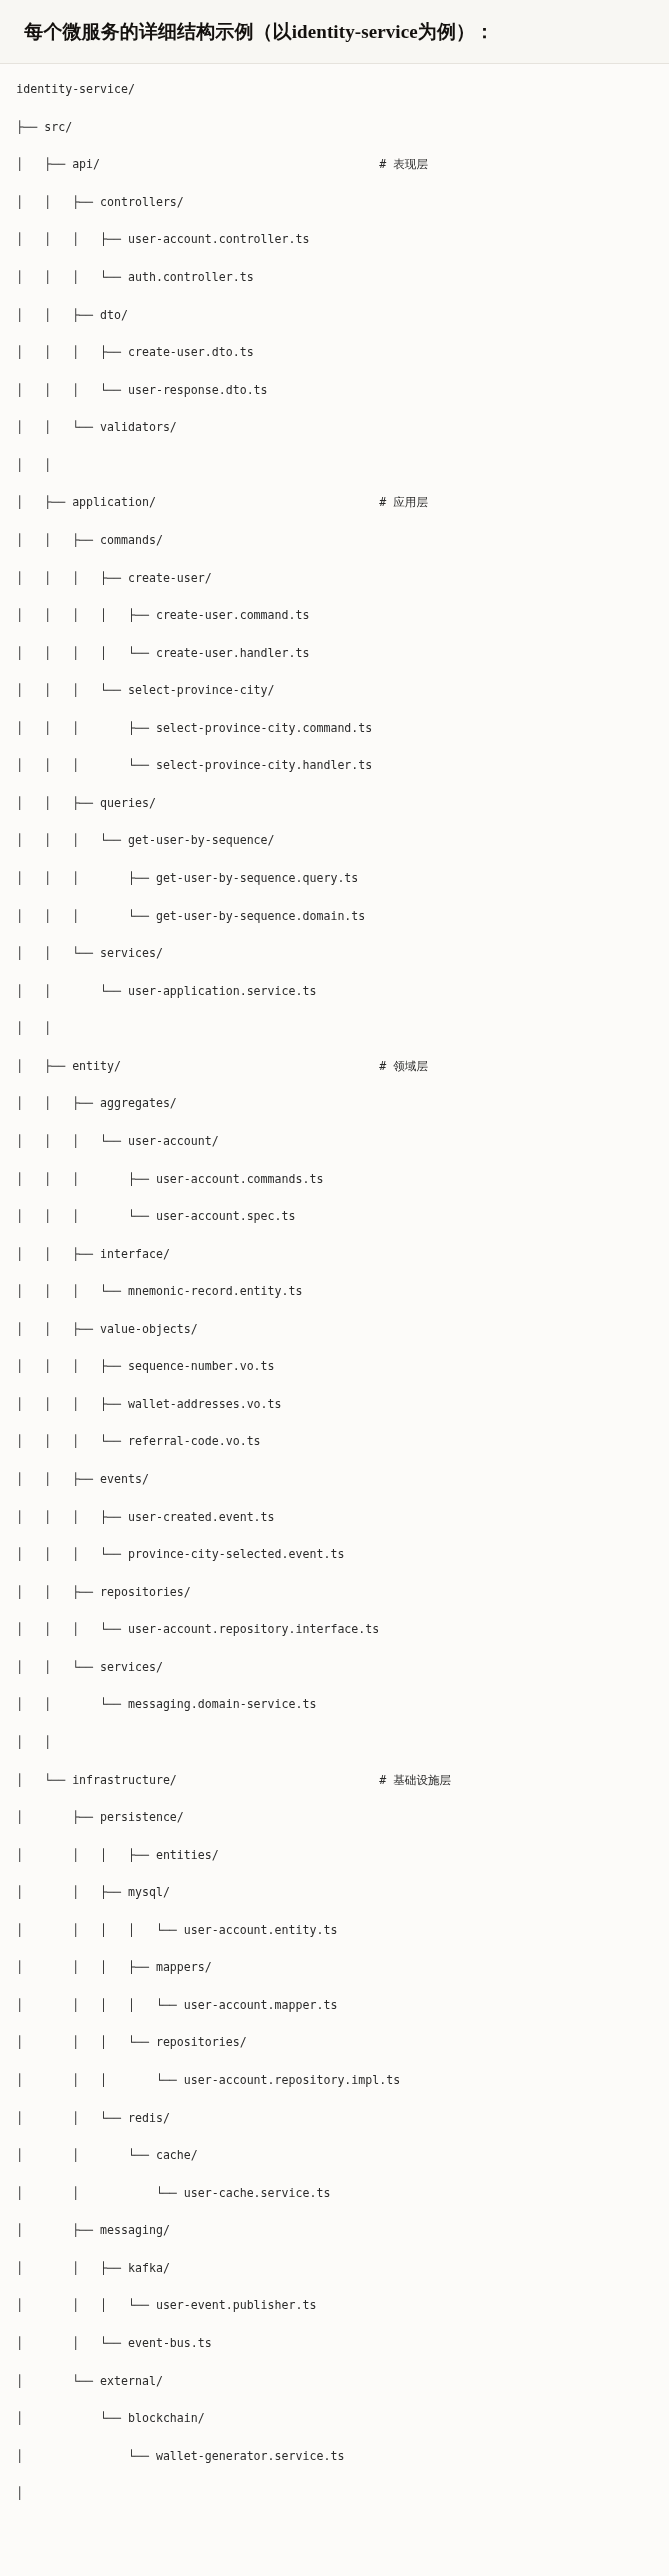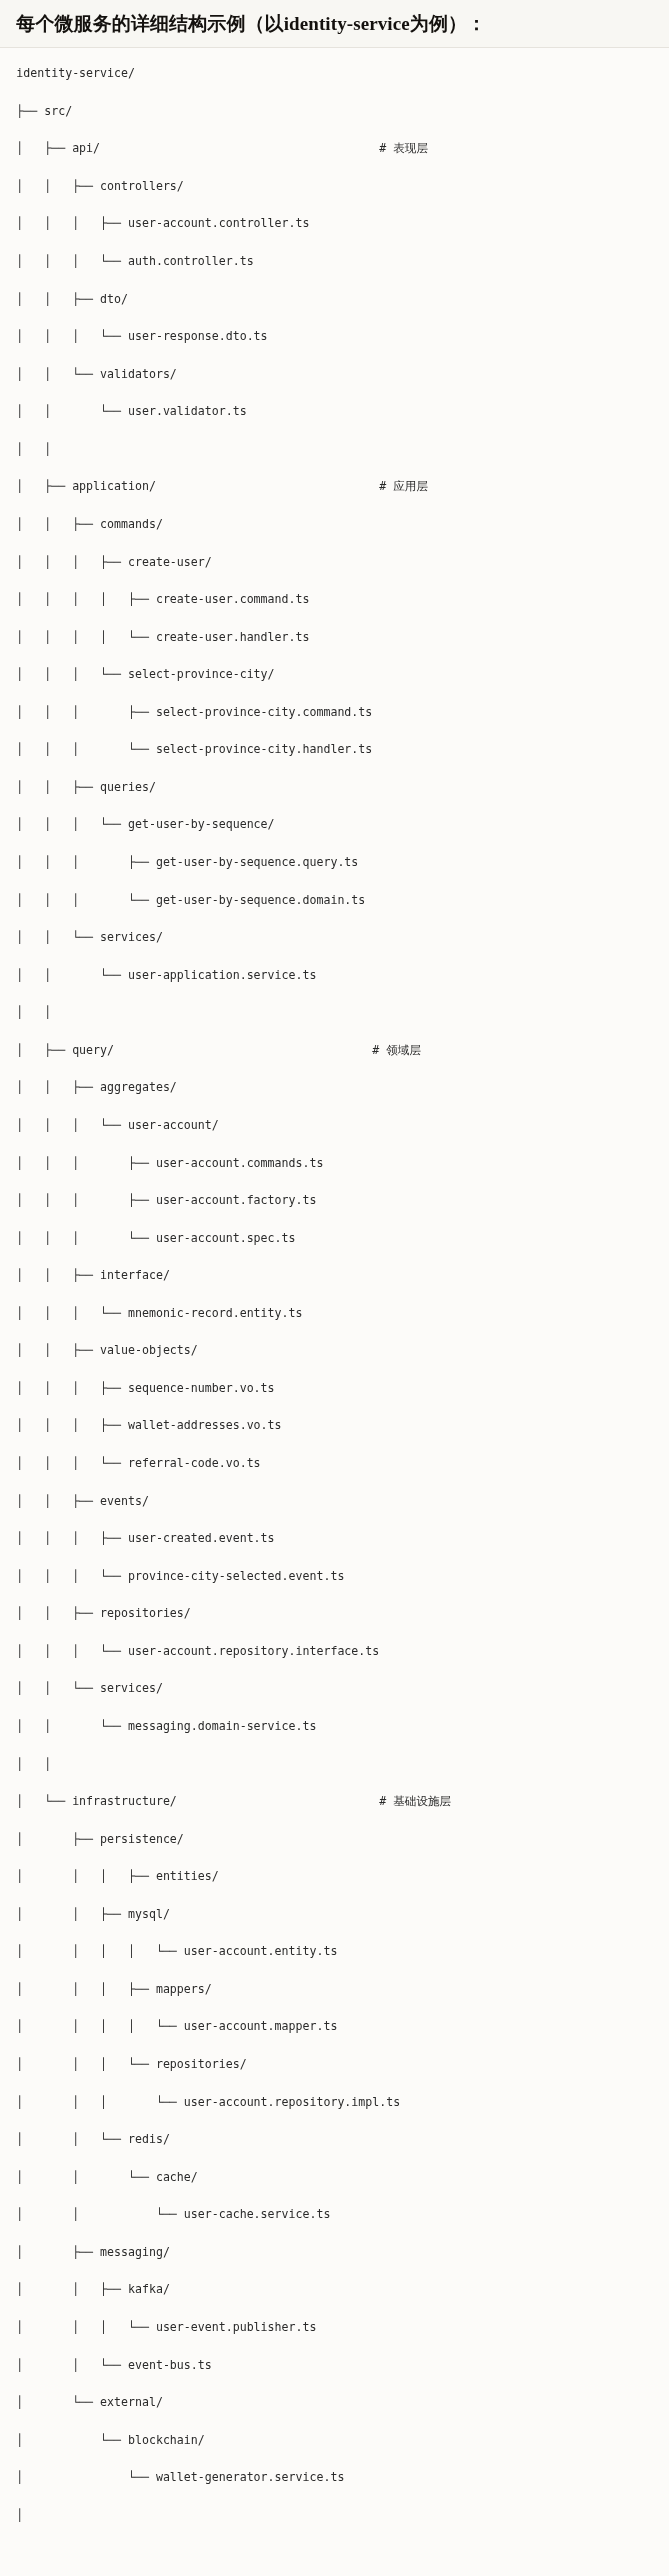"每个微服务的详细结构示例（以identity-service为例）：" .header-title { margin: 0 -> 8px }
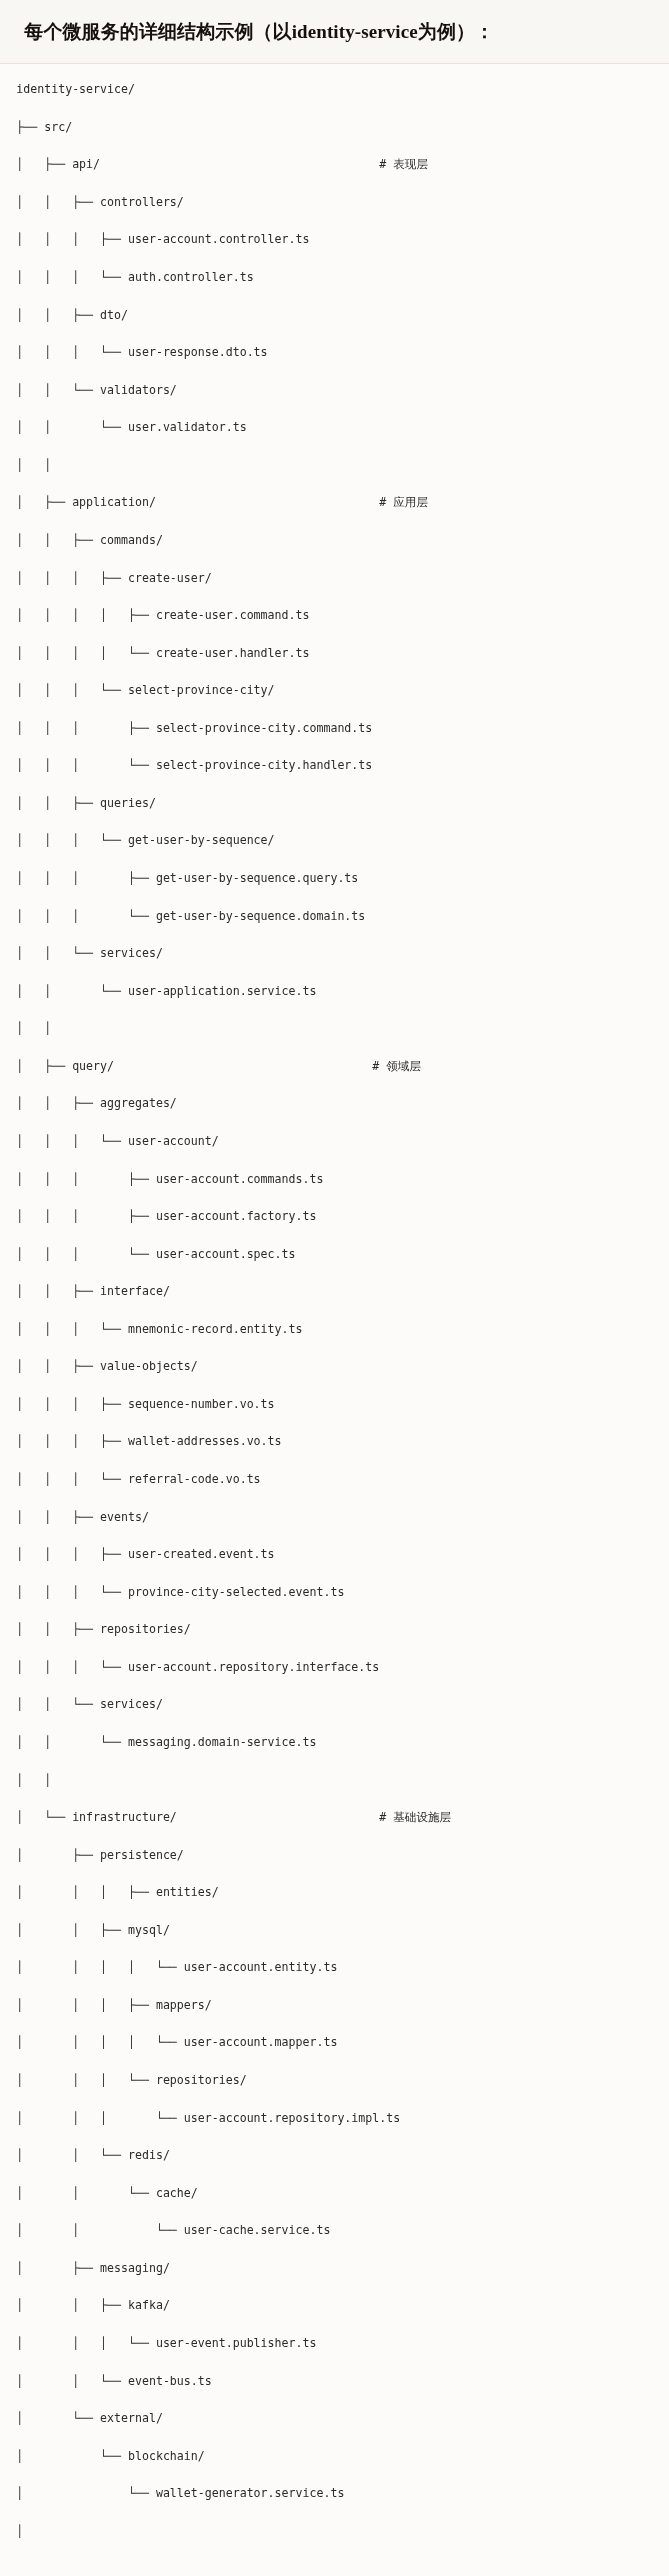"│ │ │ ├── create-user.dto.ts" span.row { html: none -> <span>│ │ │ ├── create-user.dto.ts</span> }
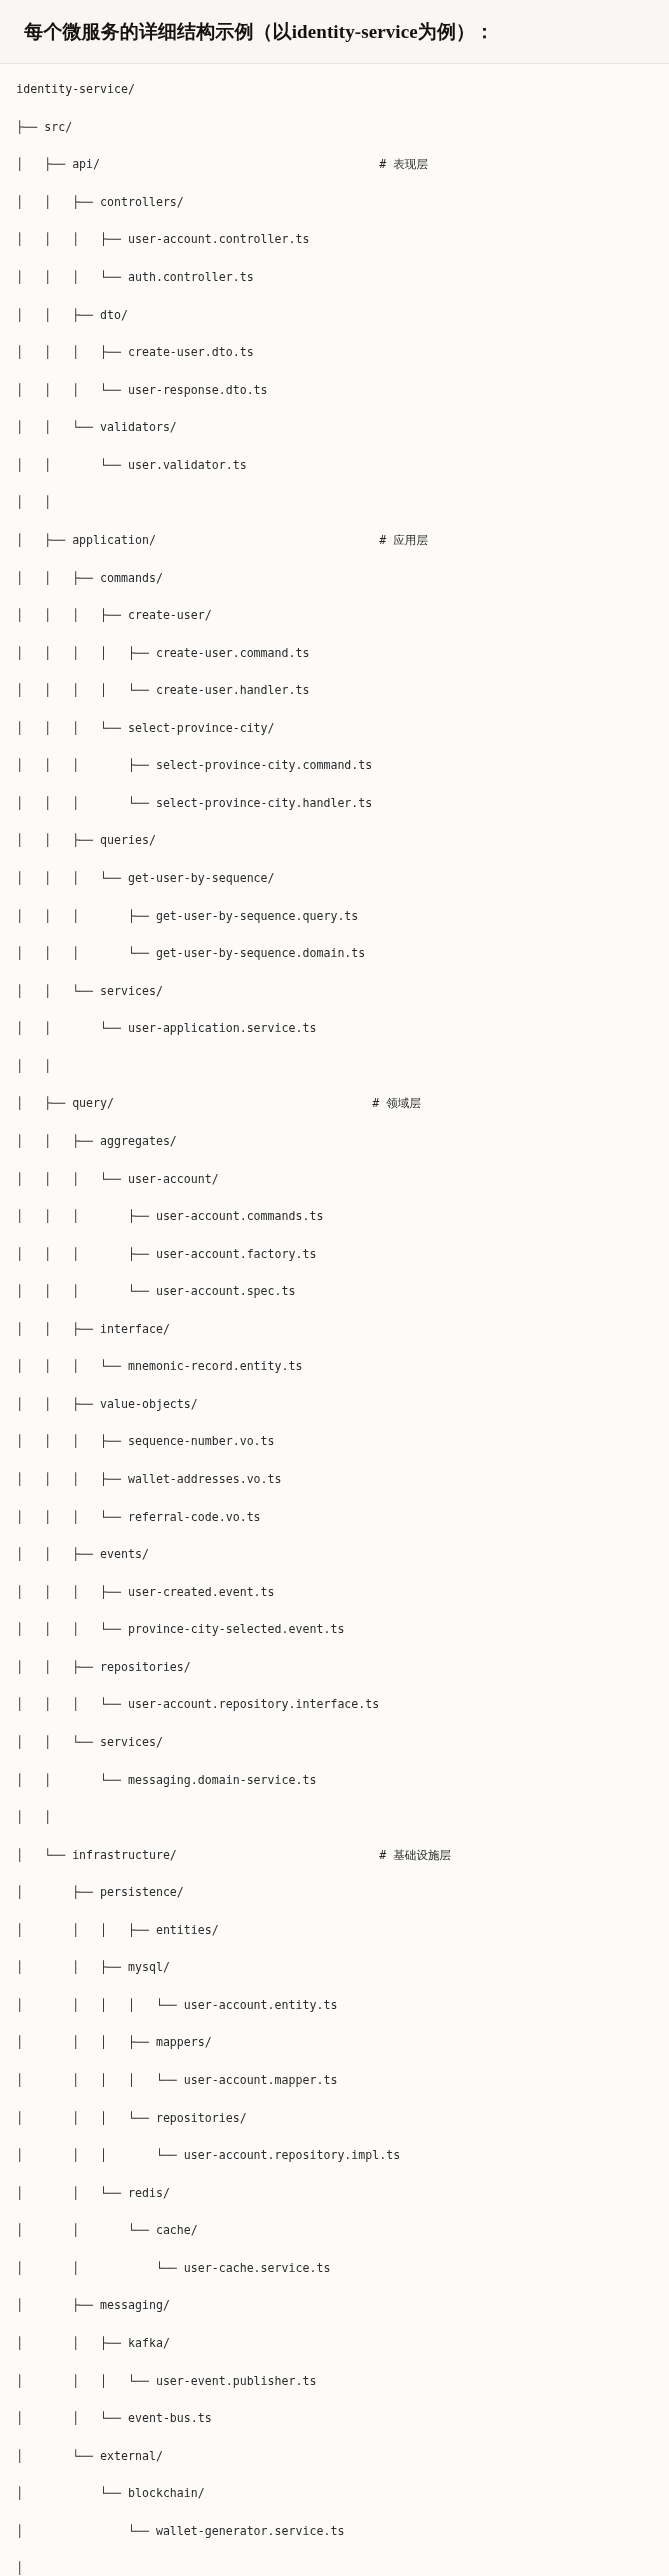"│ │ └── user.validator.ts" span.row { html: <span>│ │ └── user.validator.ts</span> -> none }
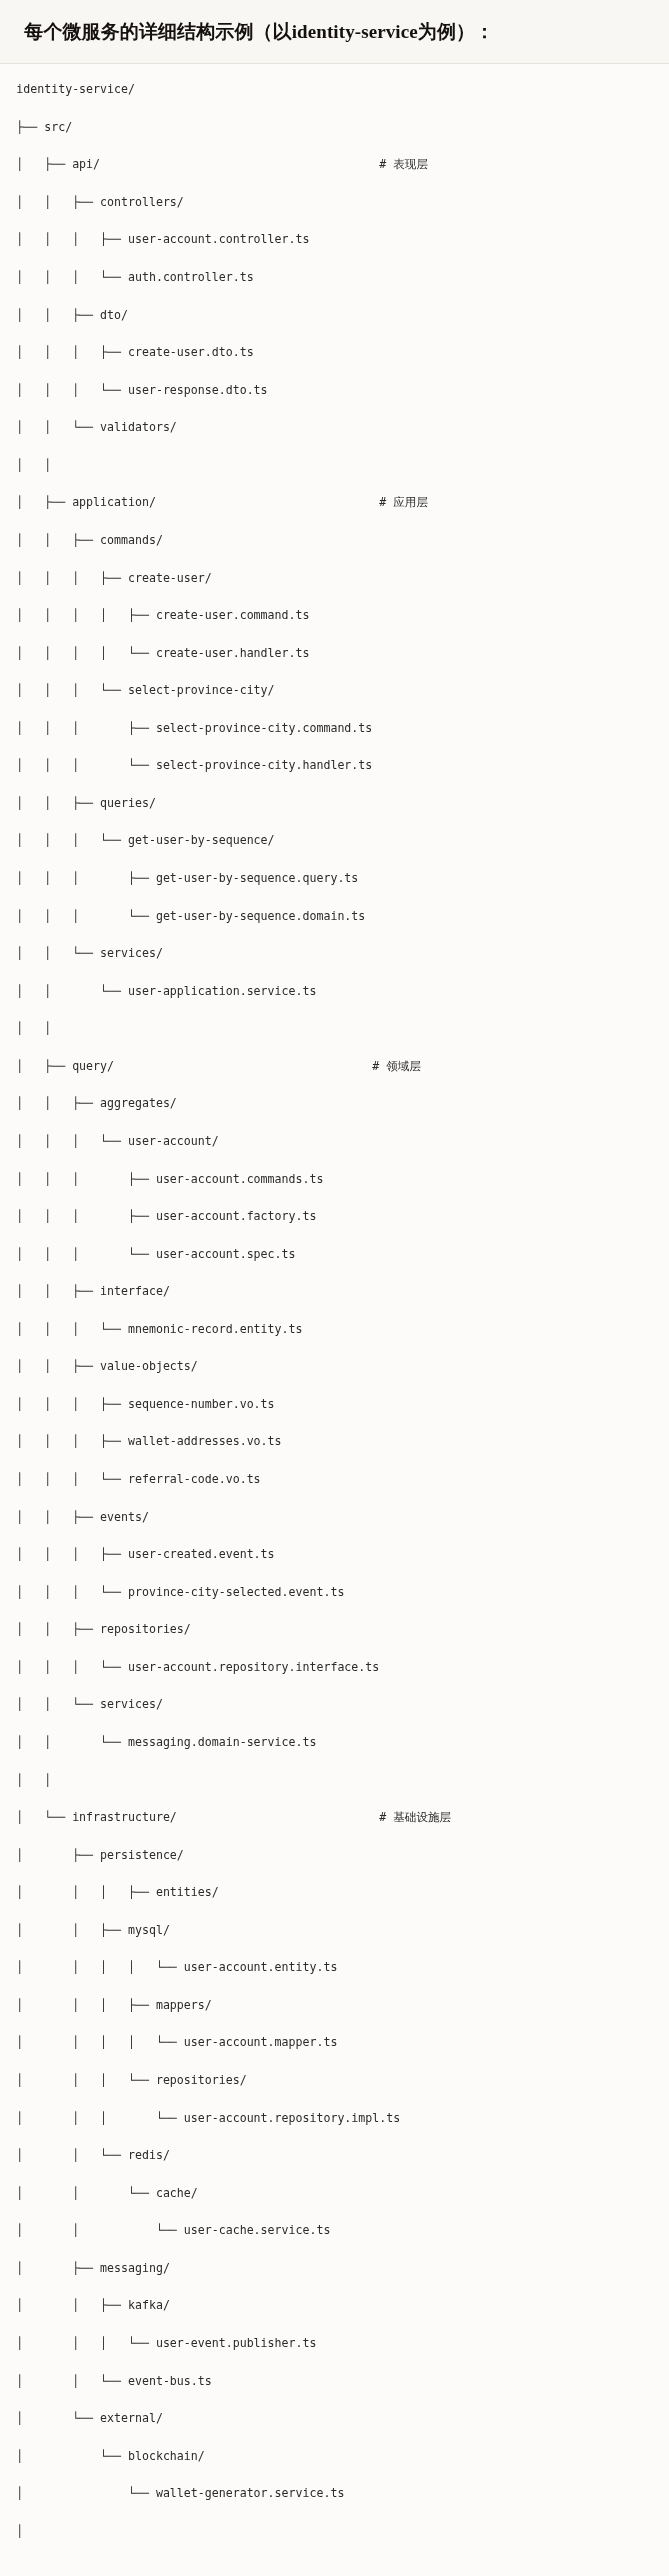"│ ├── query/" span { text: query/ -> entity/ }
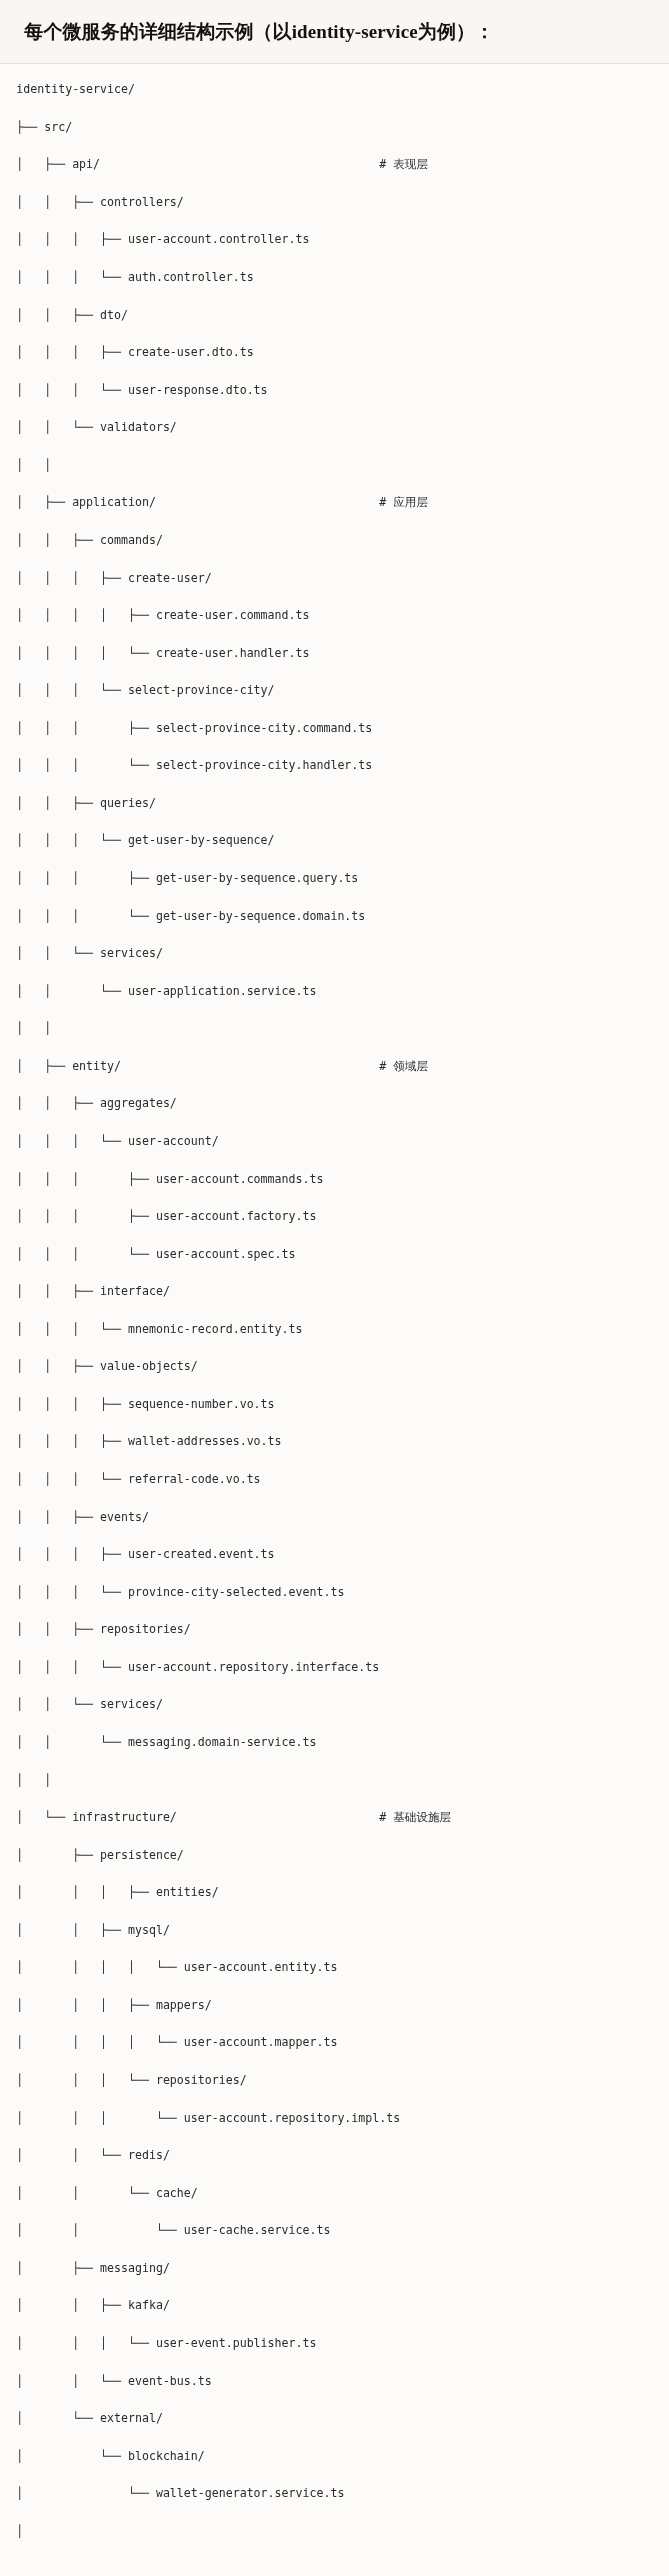"│ │ │ ├── user-account.factory.ts" span.row { html: <span>│ │ │ ├── user-account.factory.ts</span> -> none }
